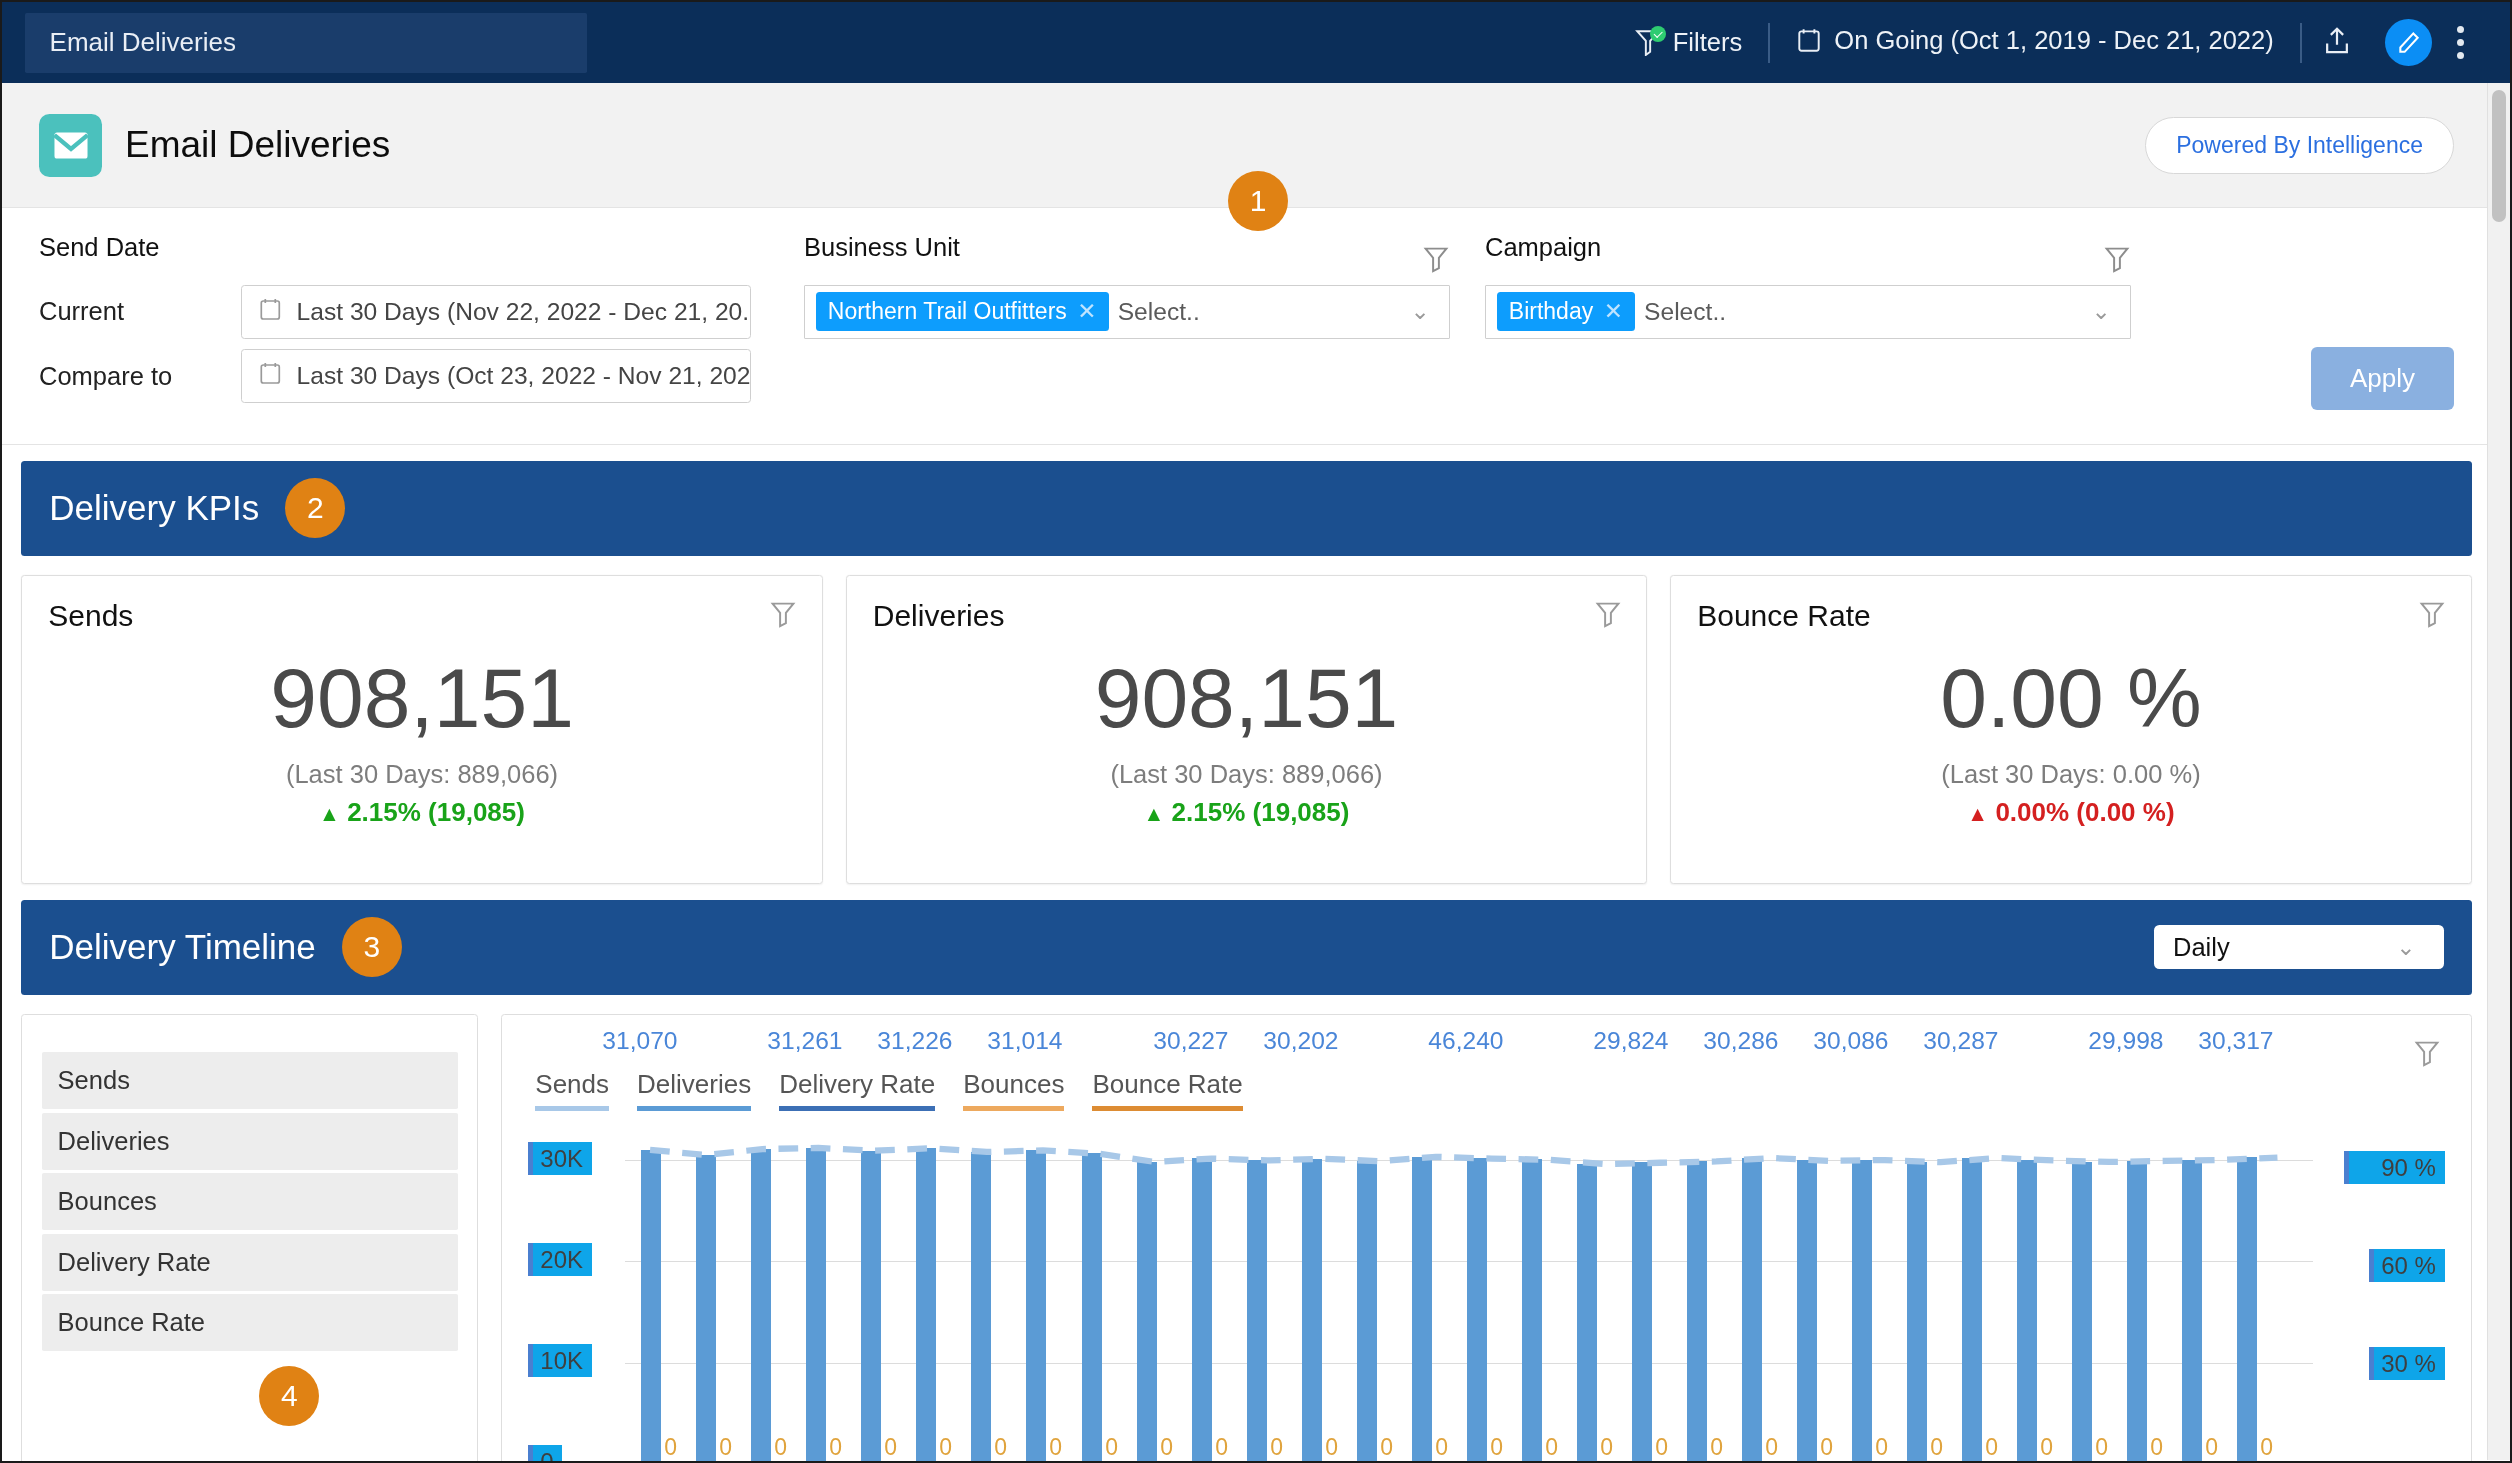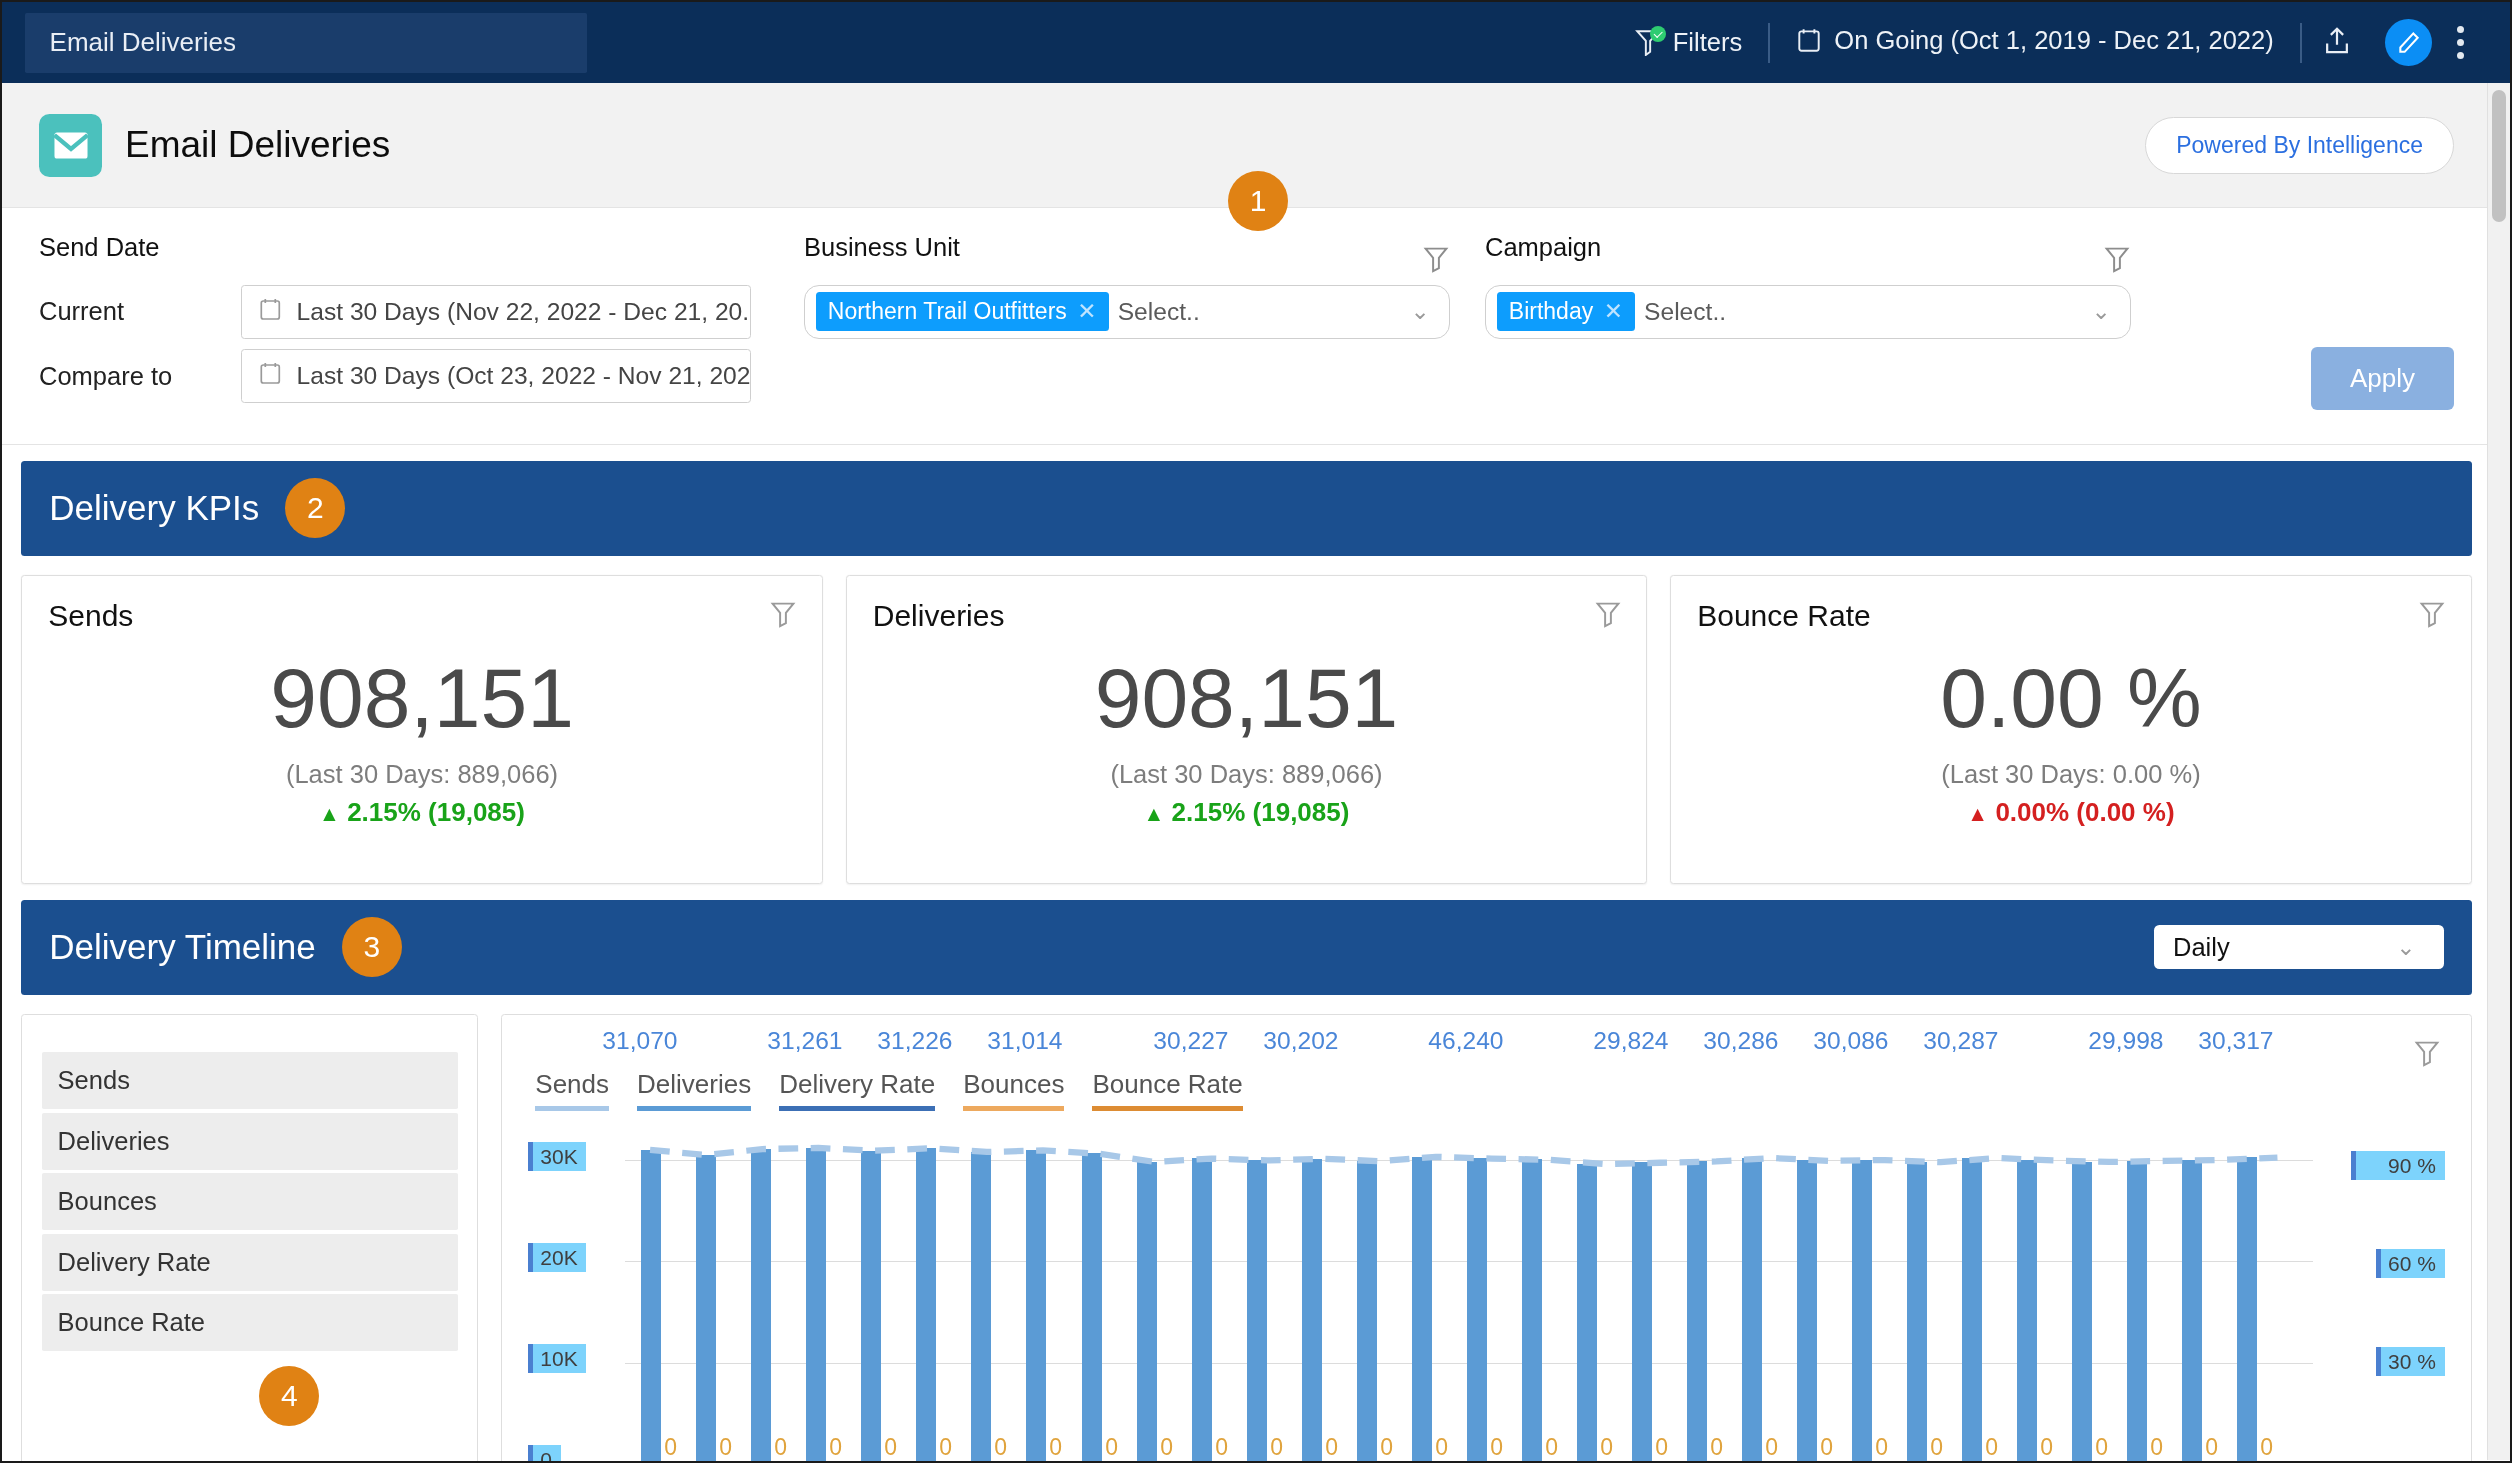"Northern Trail Outfitters" .multiselect { border-radius: 15px -> 1px }
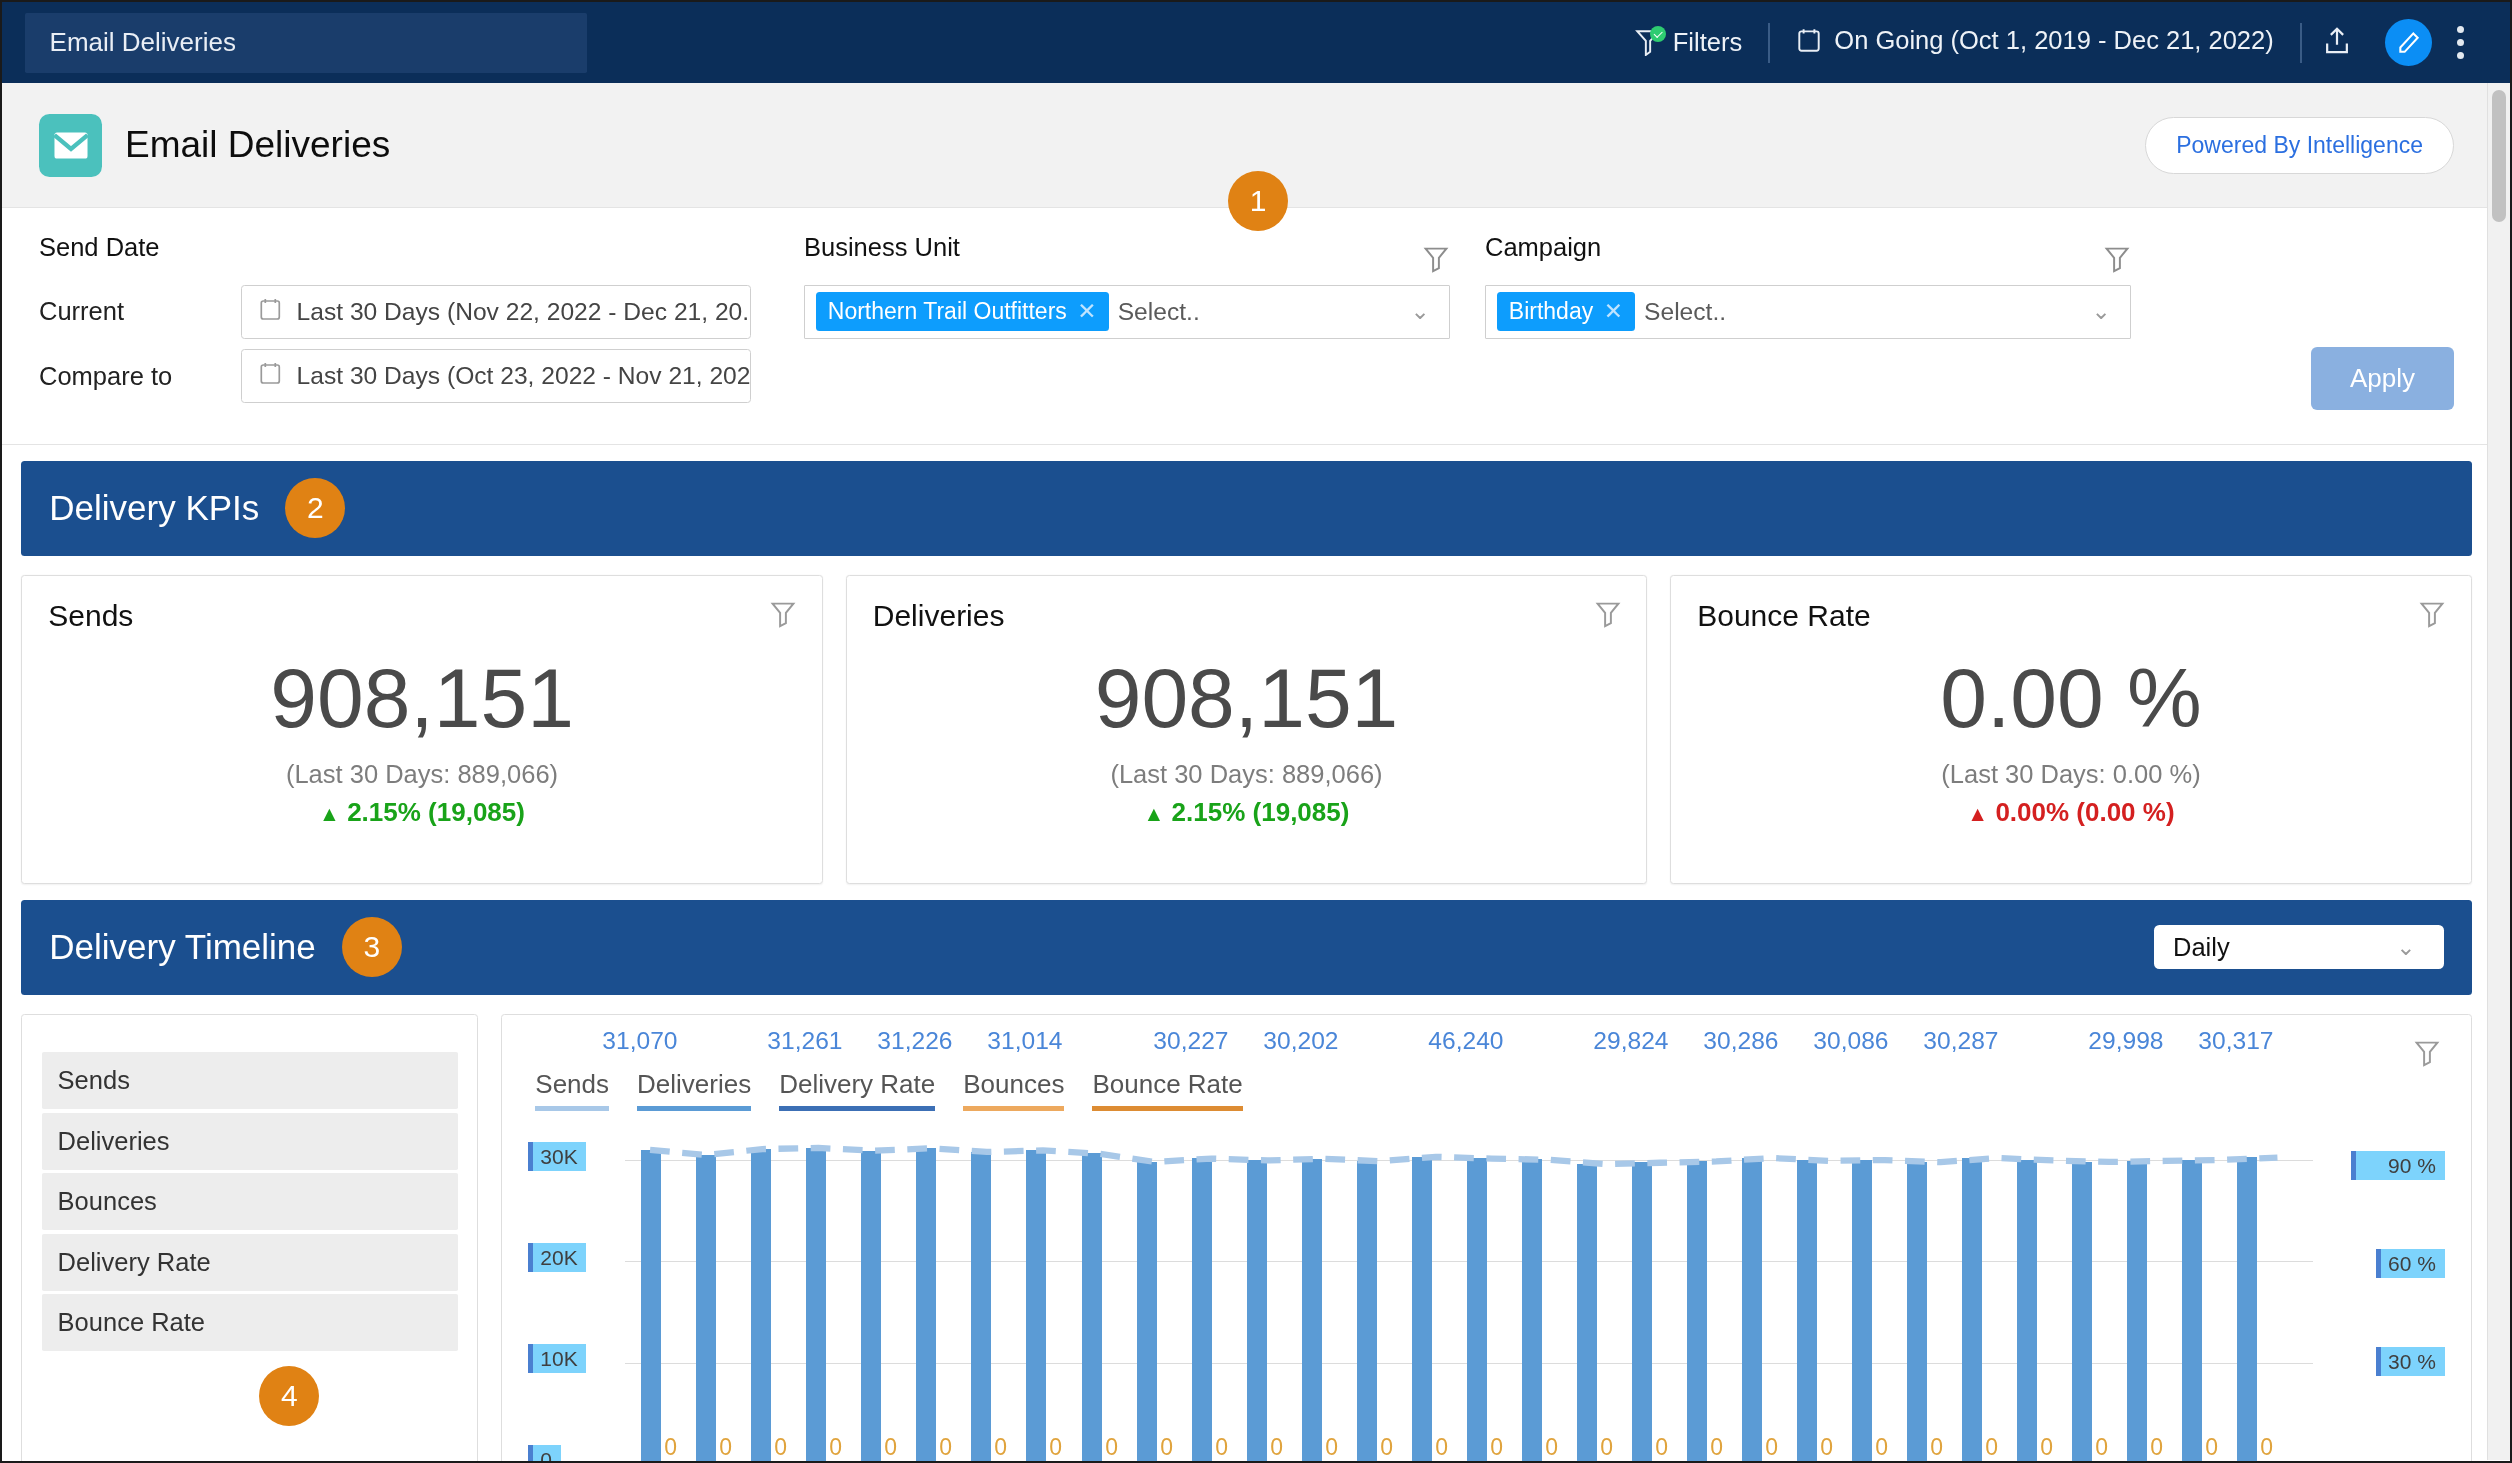"30K" .axis-label { background: #7dd3fc -> #0ea5e9; font-size: 21px -> 24px }
